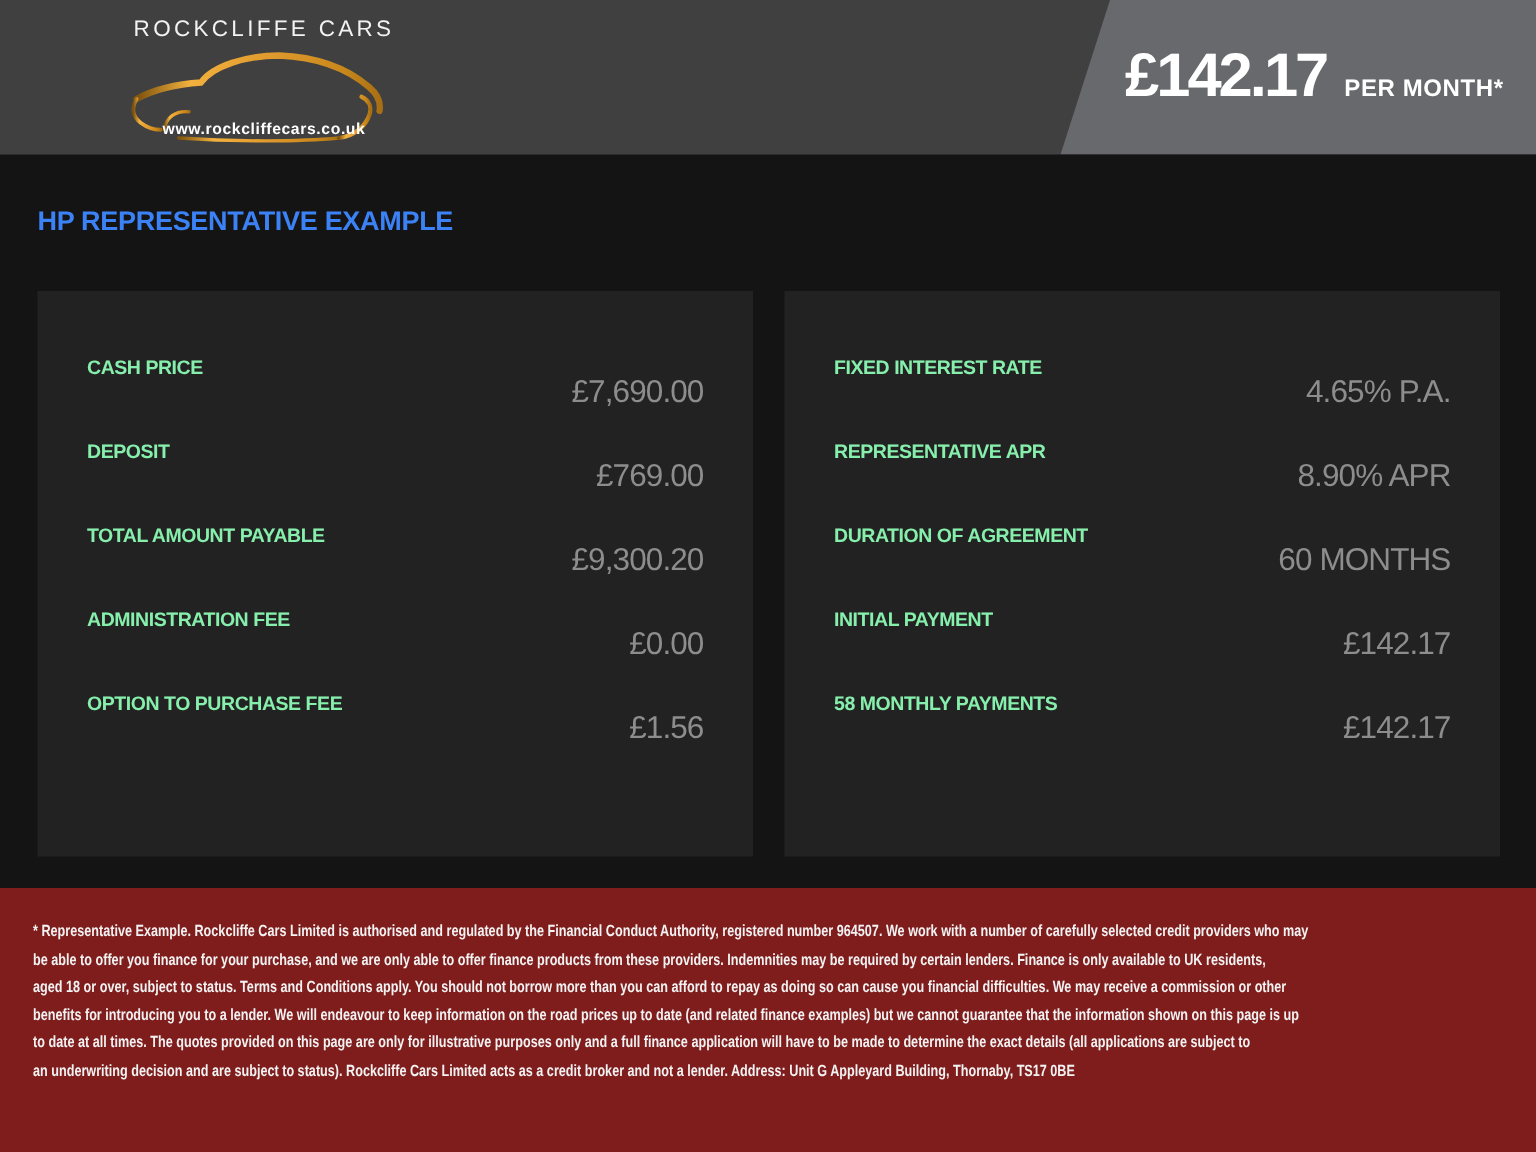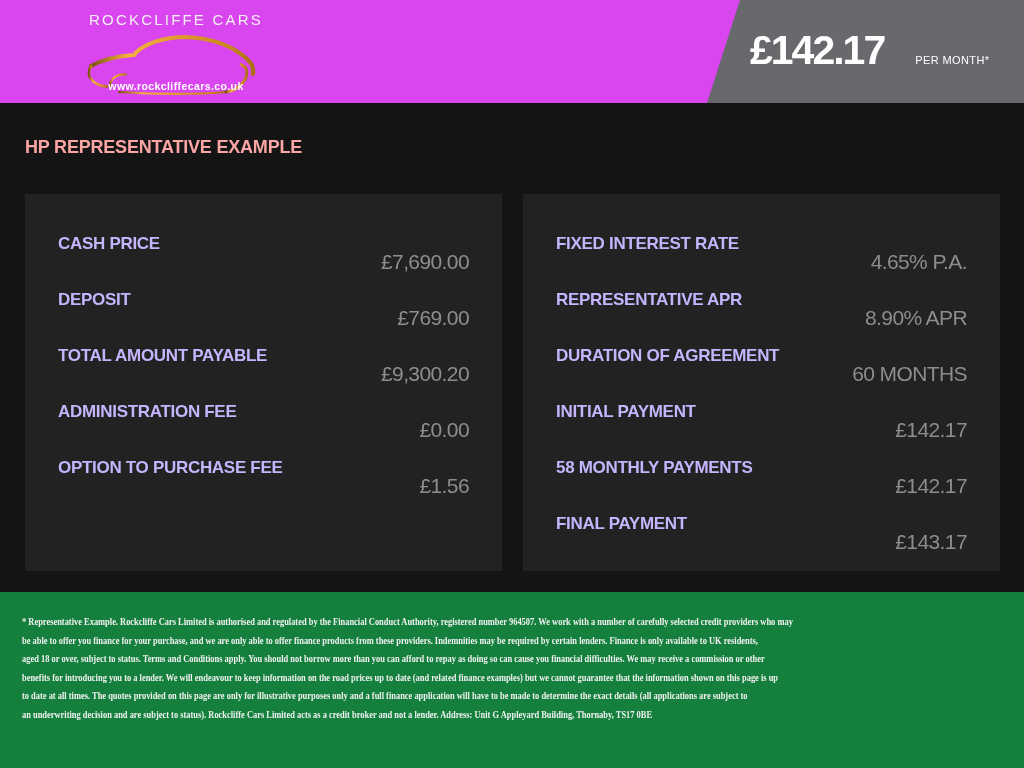"ROCKCLIFFE CARS" .header { background: #d946ef -> #404040 }
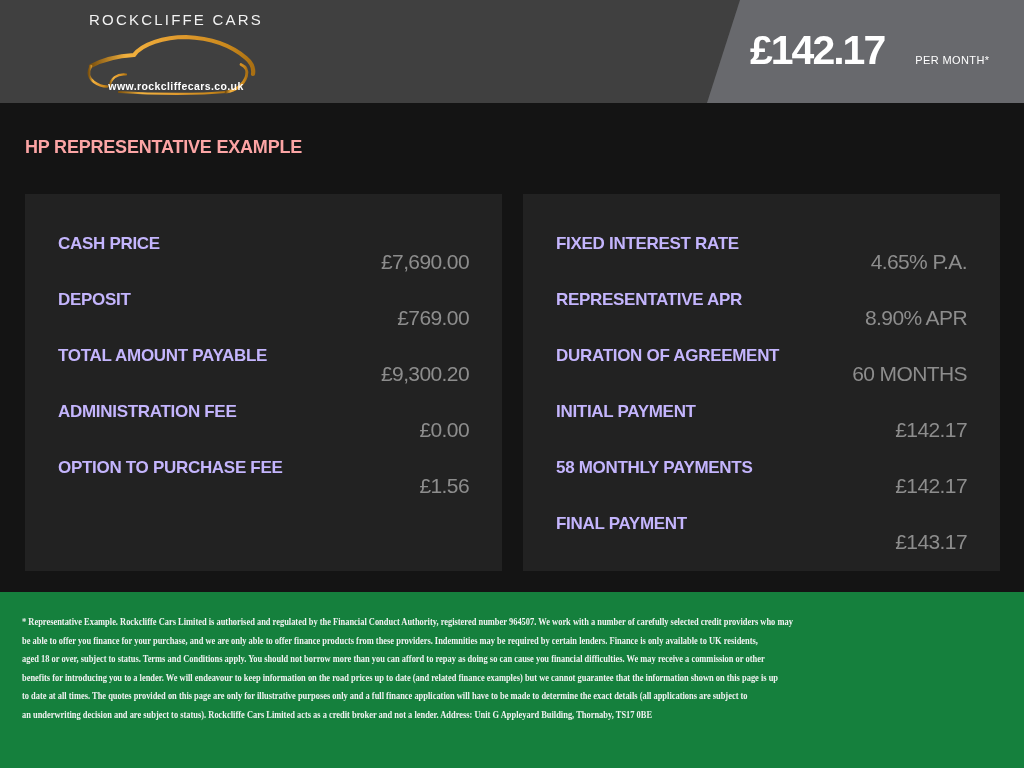"PER MONTH*" .price-period { font-size: 11px -> 16px; font-weight: 400 -> 700; margin-left: 31px -> 12px }
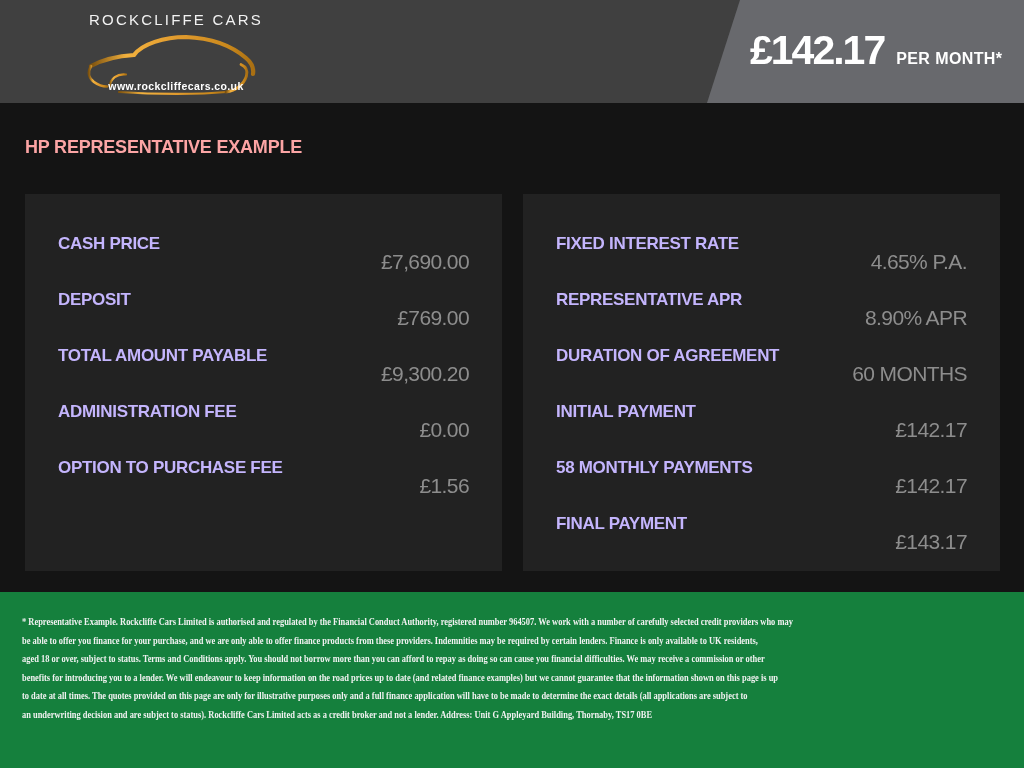"HP REPRESENTATIVE EXAMPLE" .page-title { color: #fca5a5 -> #3b82f6 }
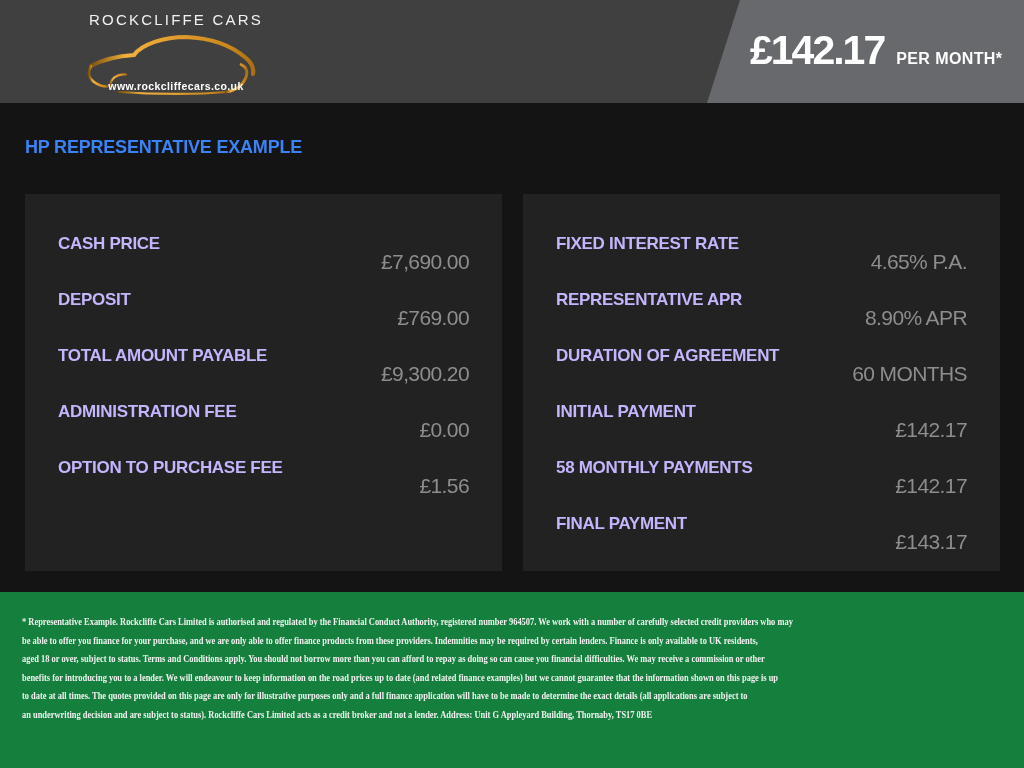"CASH PRICE" .finance-label { color: #c4b5fd -> #86efac; font-size: 17px -> 13px }
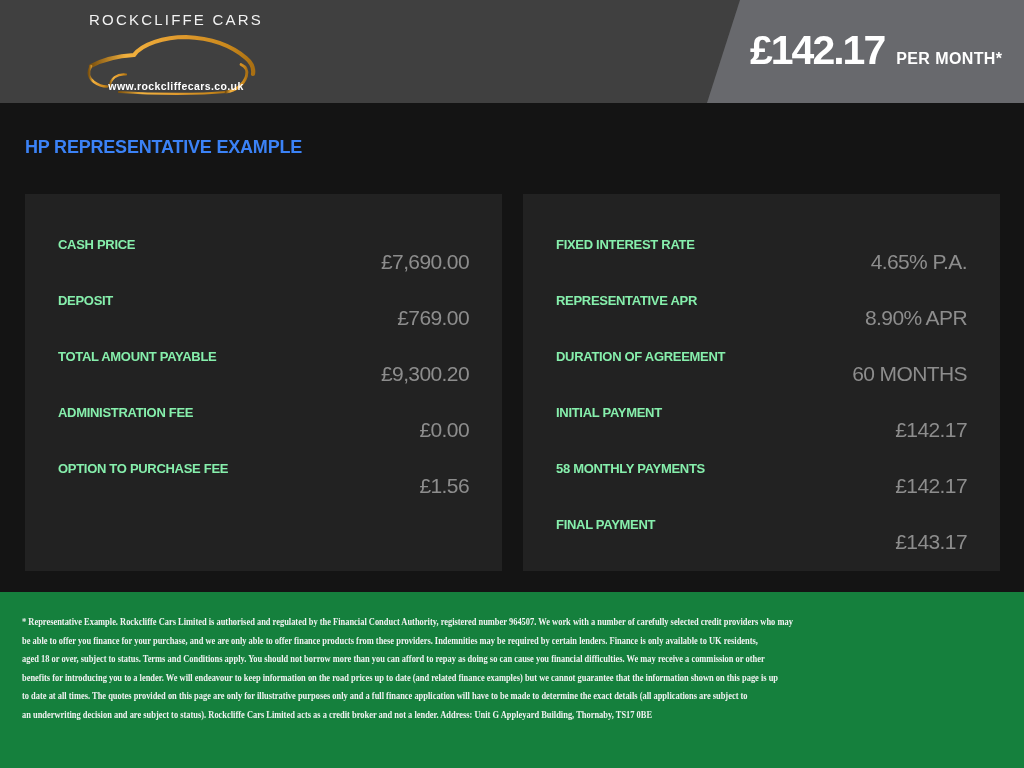"FINAL PAYMENT" div.finance-row { html: <div> <span>FINAL PAYMENT</span> <span>£143.17</span> </div> -> none }
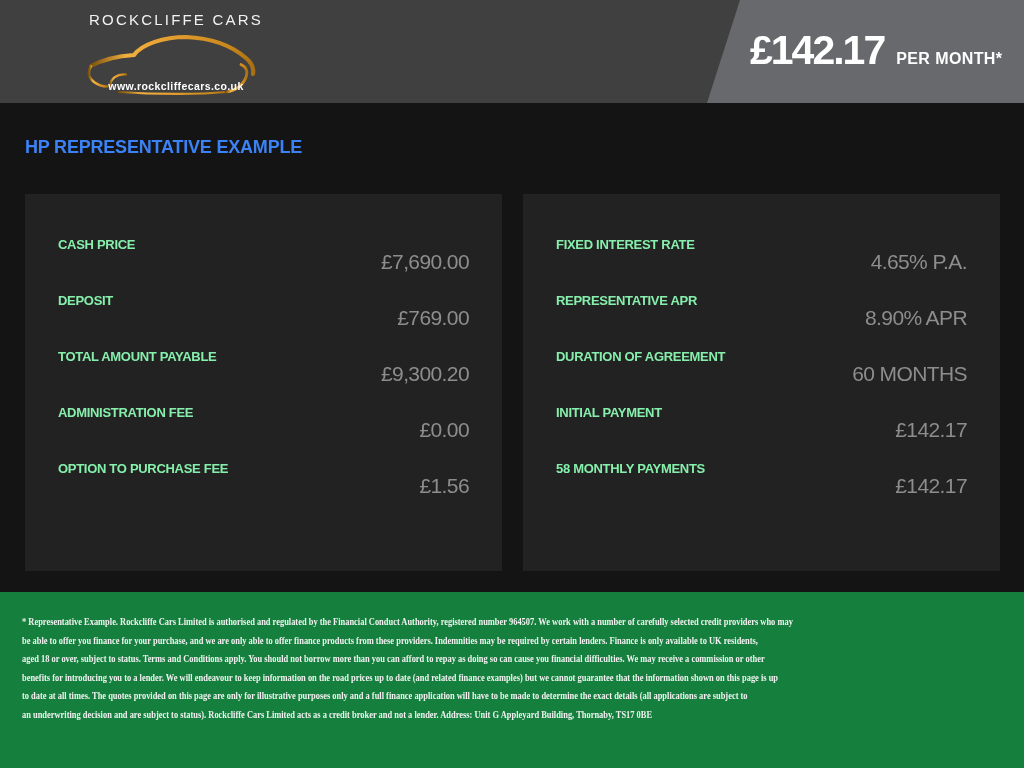"* Representative Example. Rockcliffe" .footer { background: #15803d -> #7f1d1d; font-family: Liberation Serif, serif -> none }
